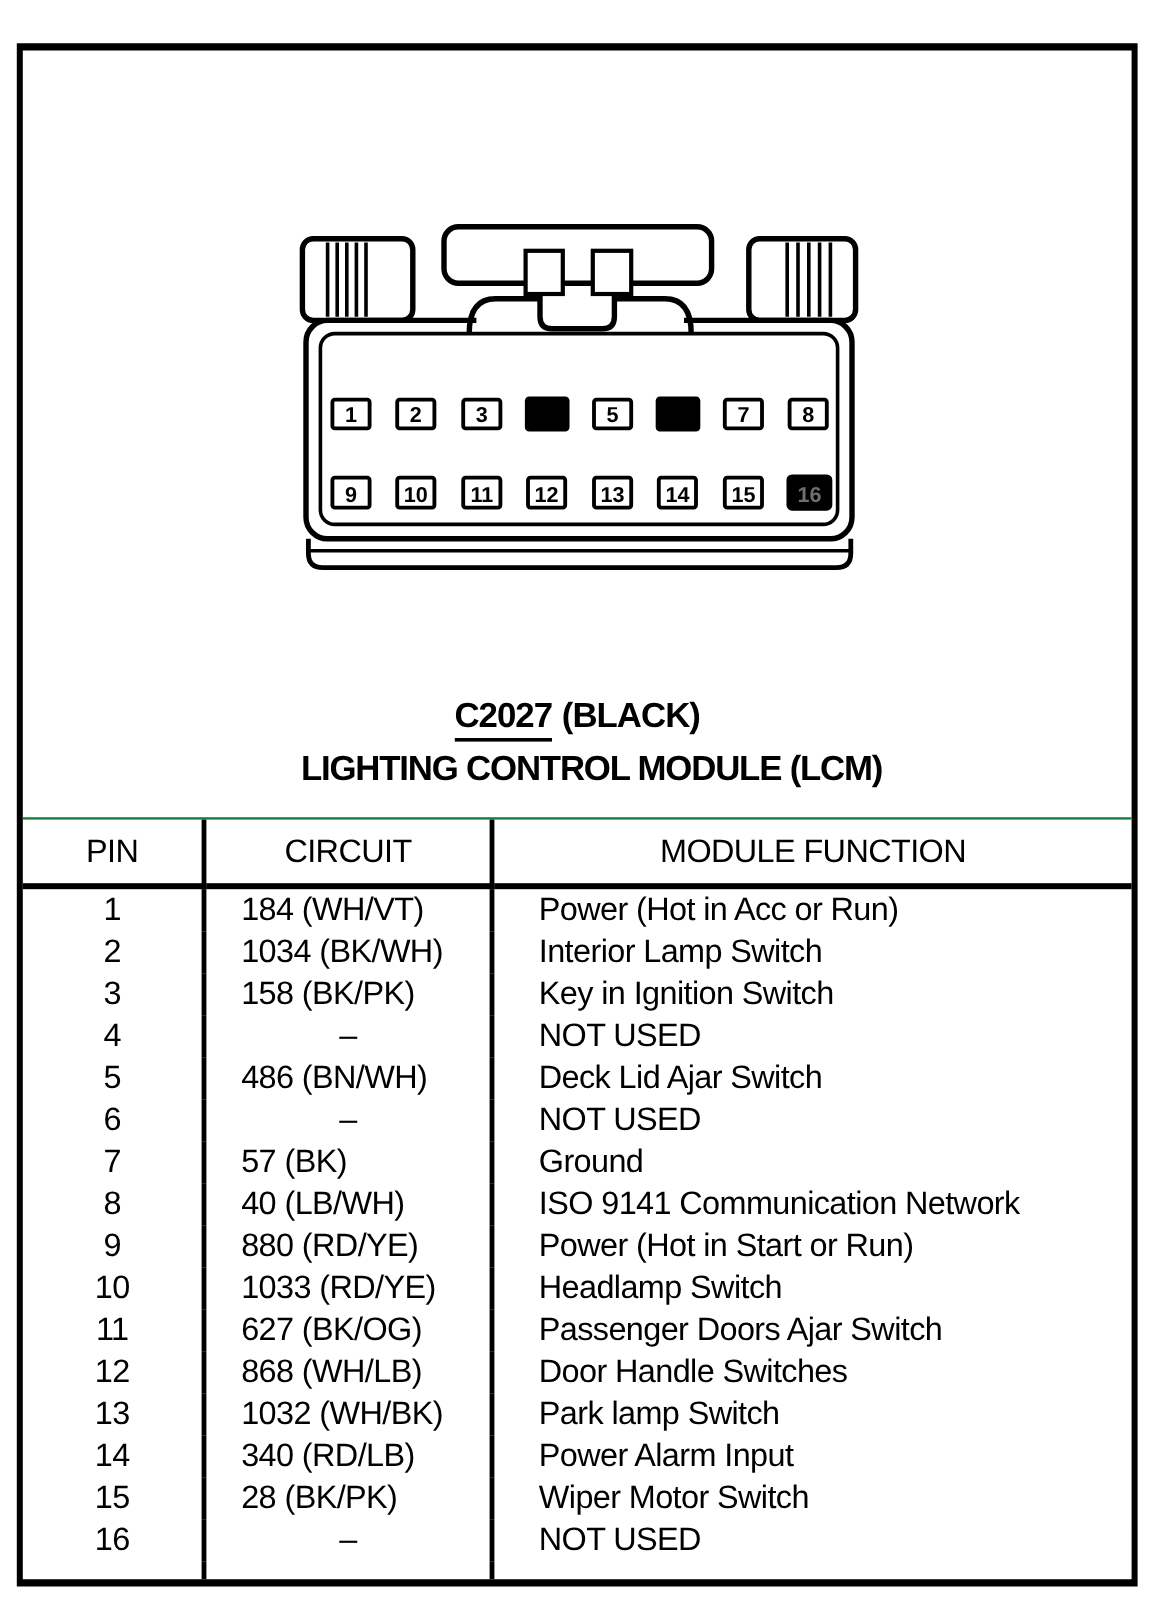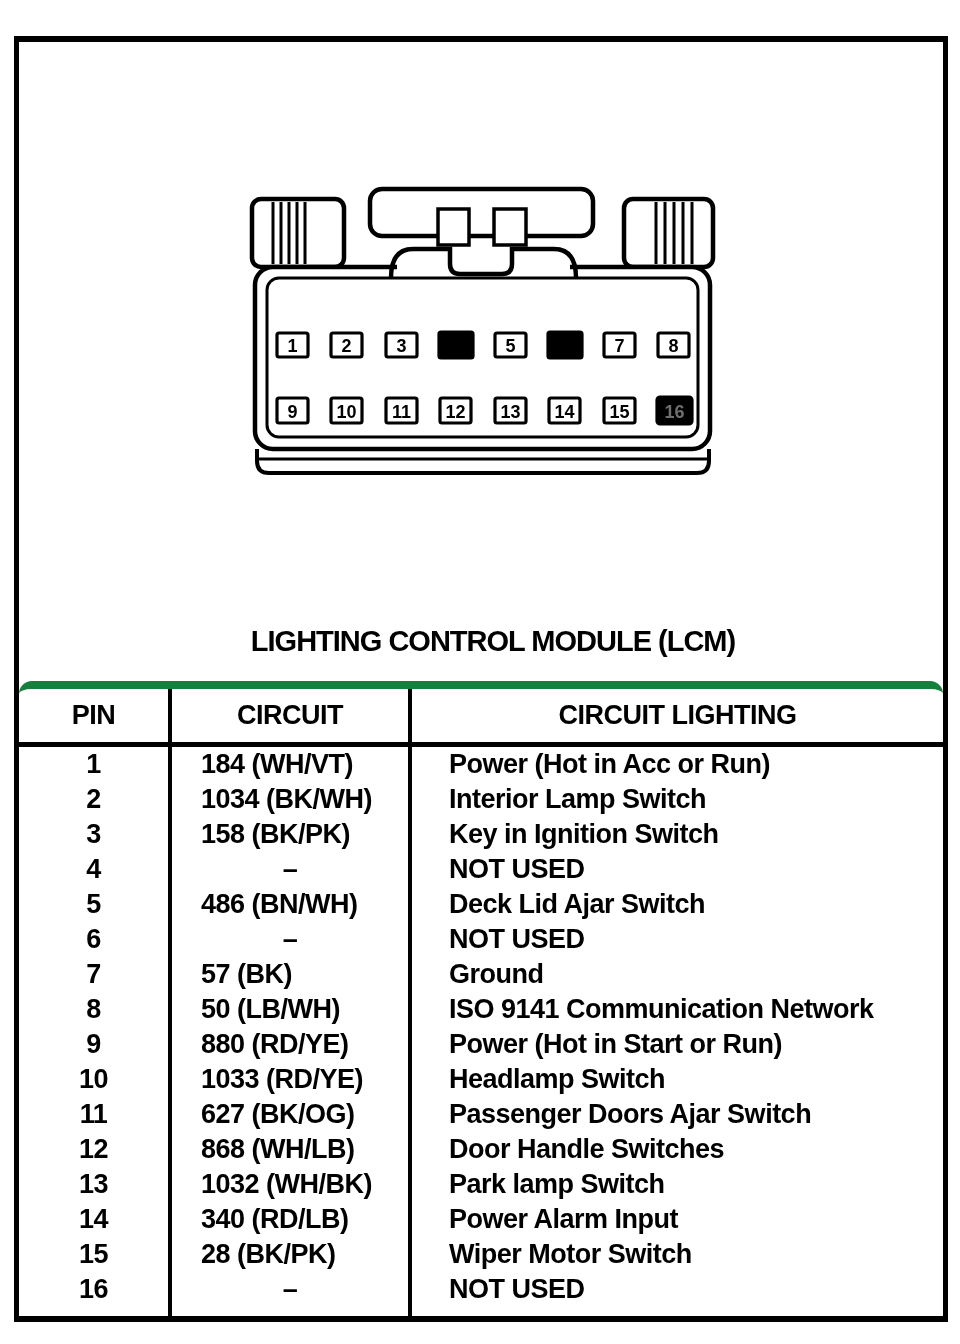"C2027 (BLACK)" div.title-line1 { html: none -> <div> <span>C2027</span><span>(BLACK)</span> </div> }
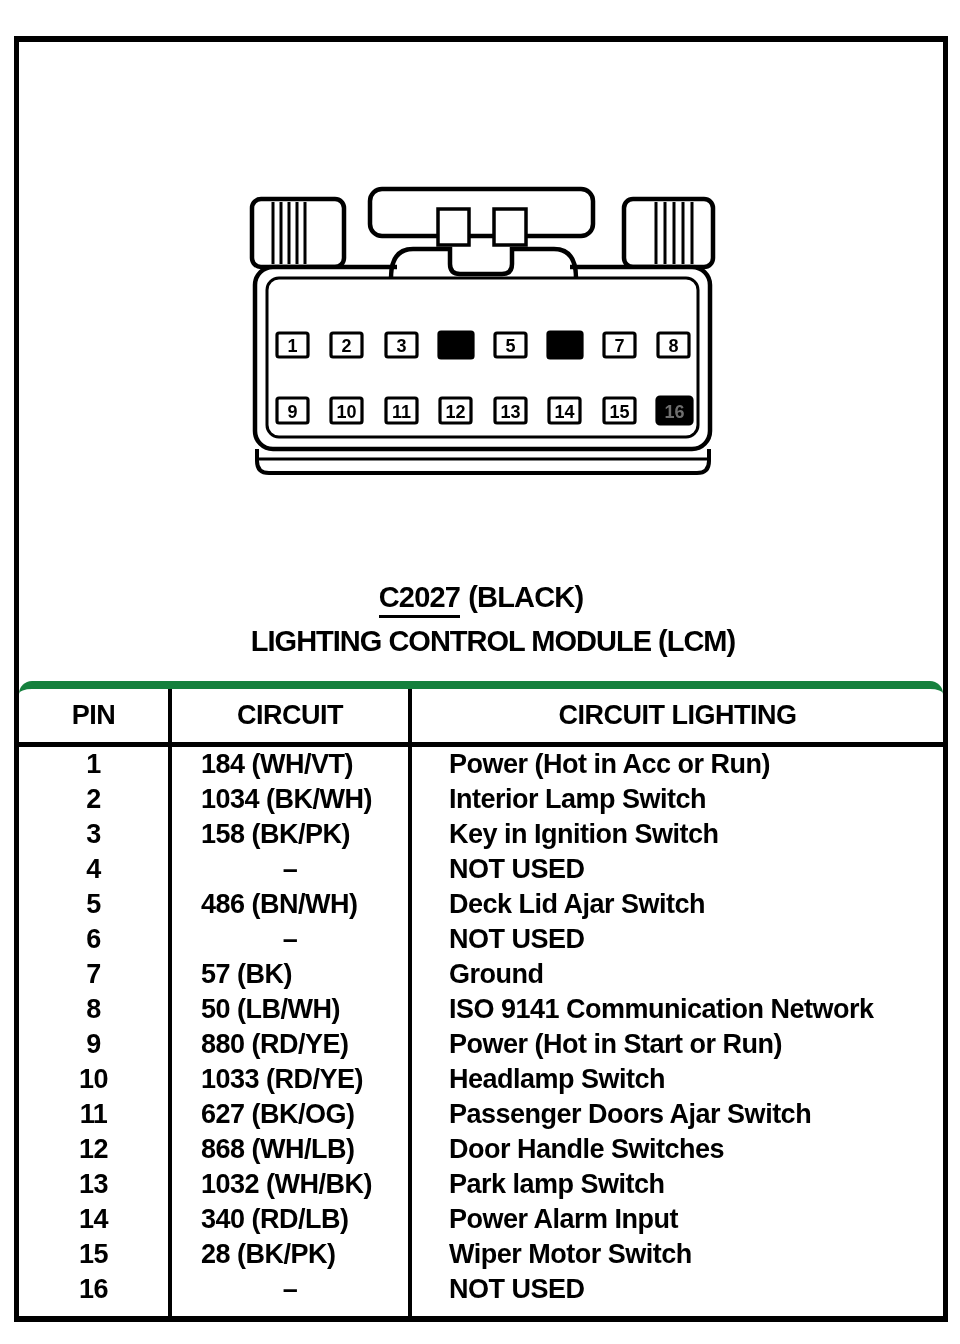"PIN" .pin-table { border-radius: 13px -> none; border-top: 8px solid #15803d -> 2px solid #15803d; font-weight: bold -> normal }
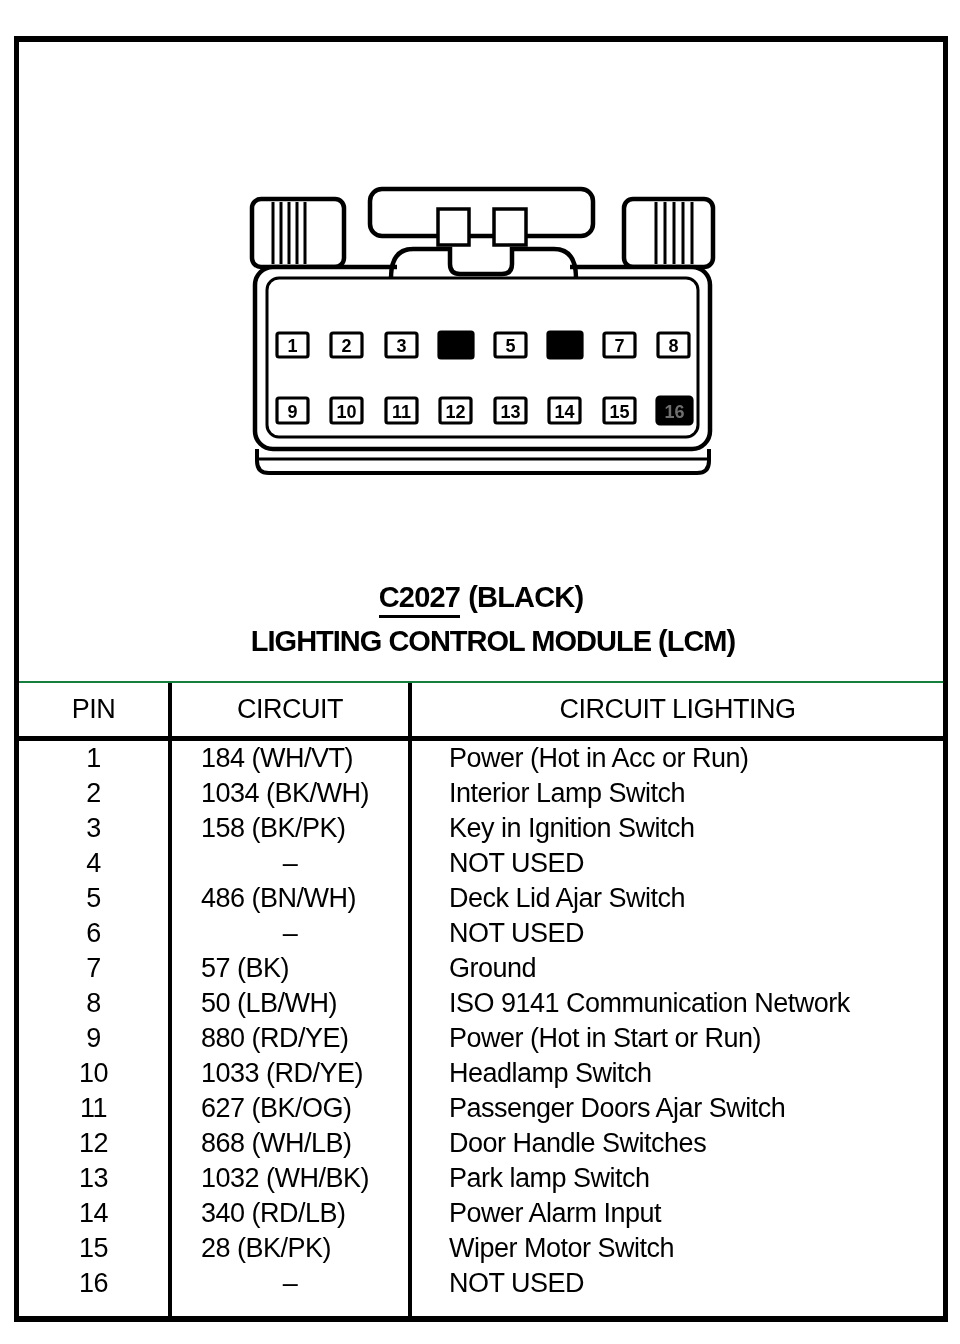"CIRCUIT LIGHTING" div.cell { text: CIRCUIT LIGHTING -> MODULE FUNCTION }
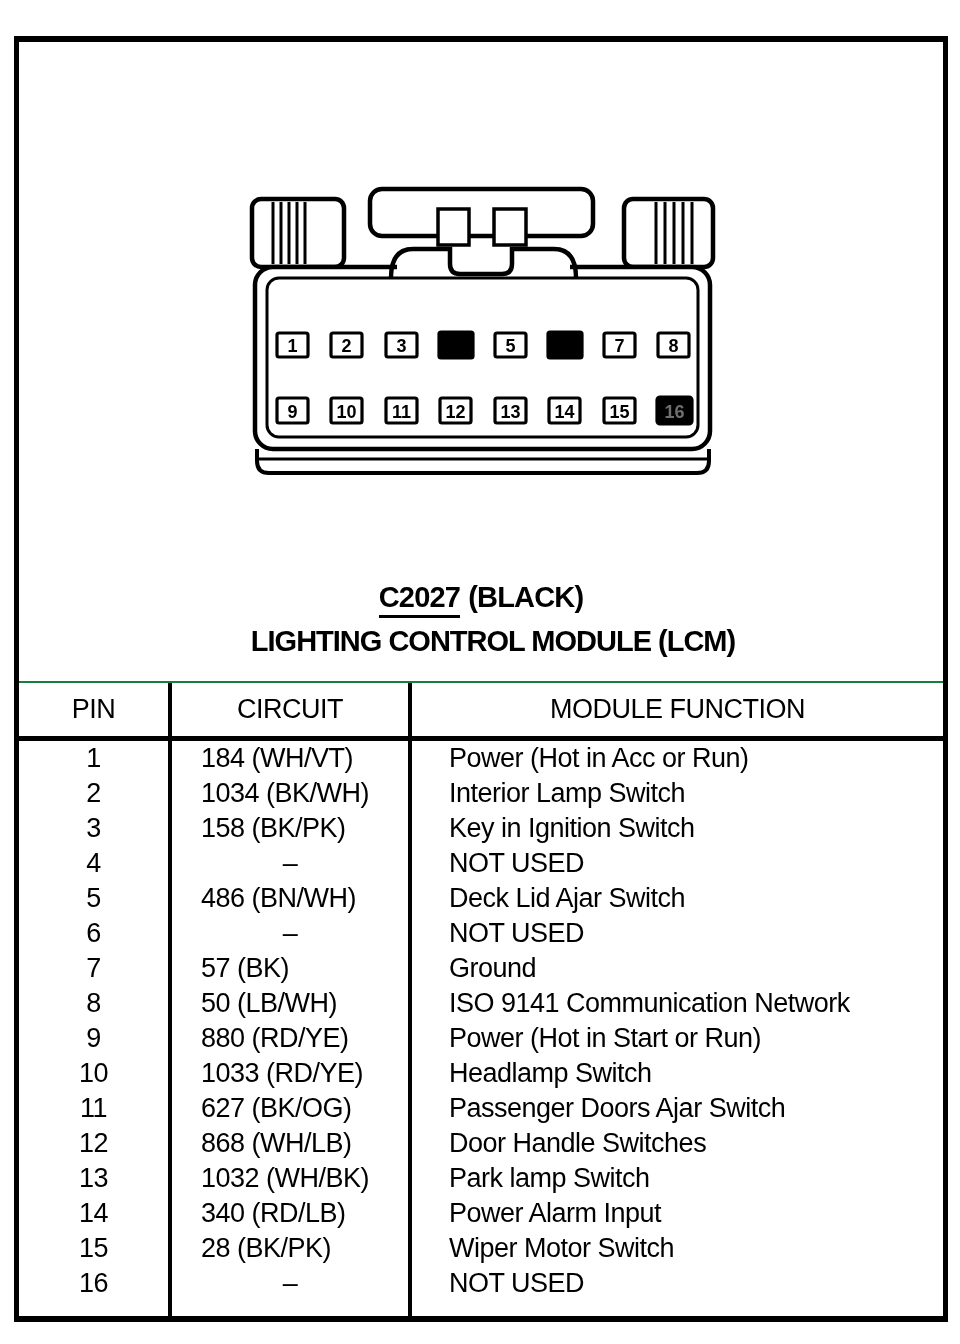"50 (LB/WH)" div.cell { text: 50 -> 40 }
